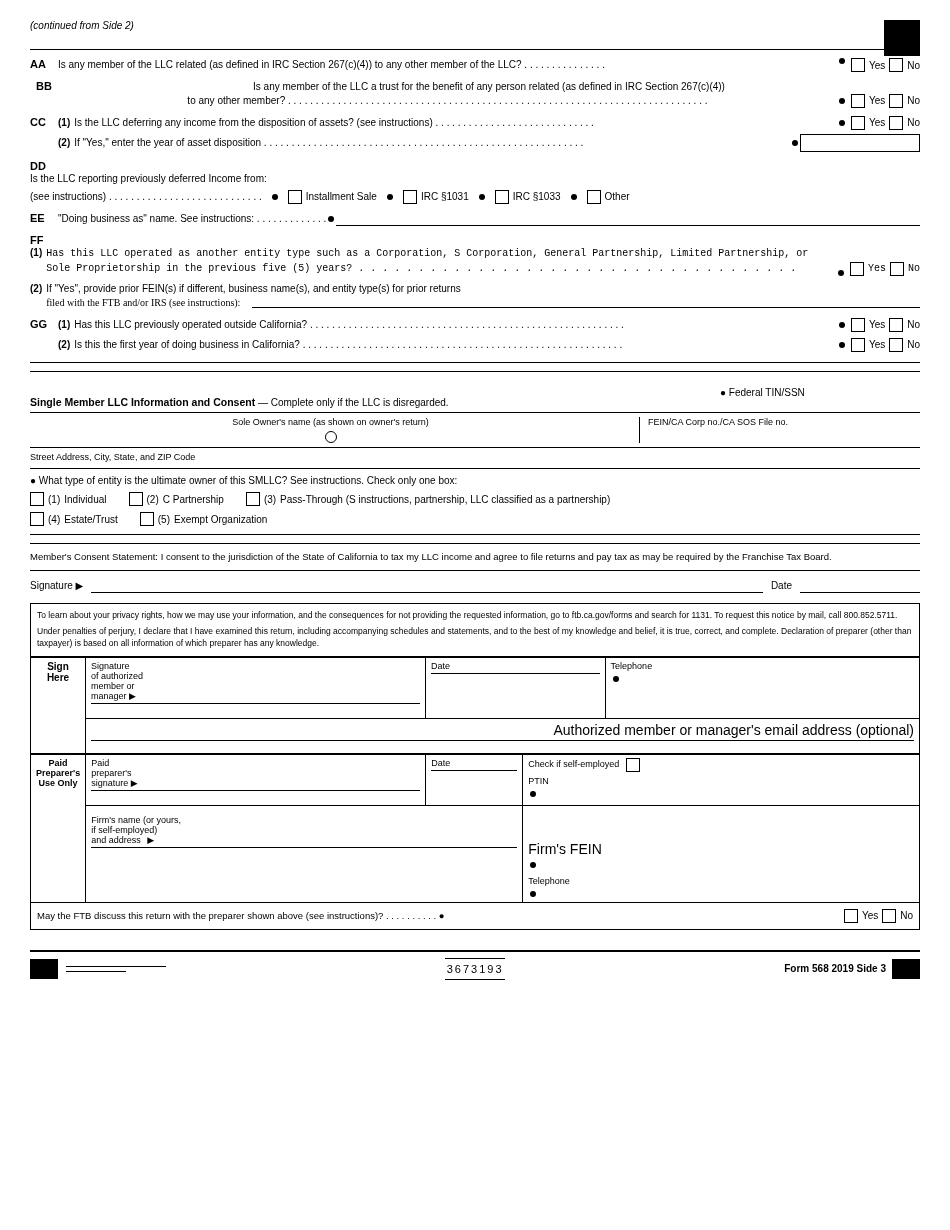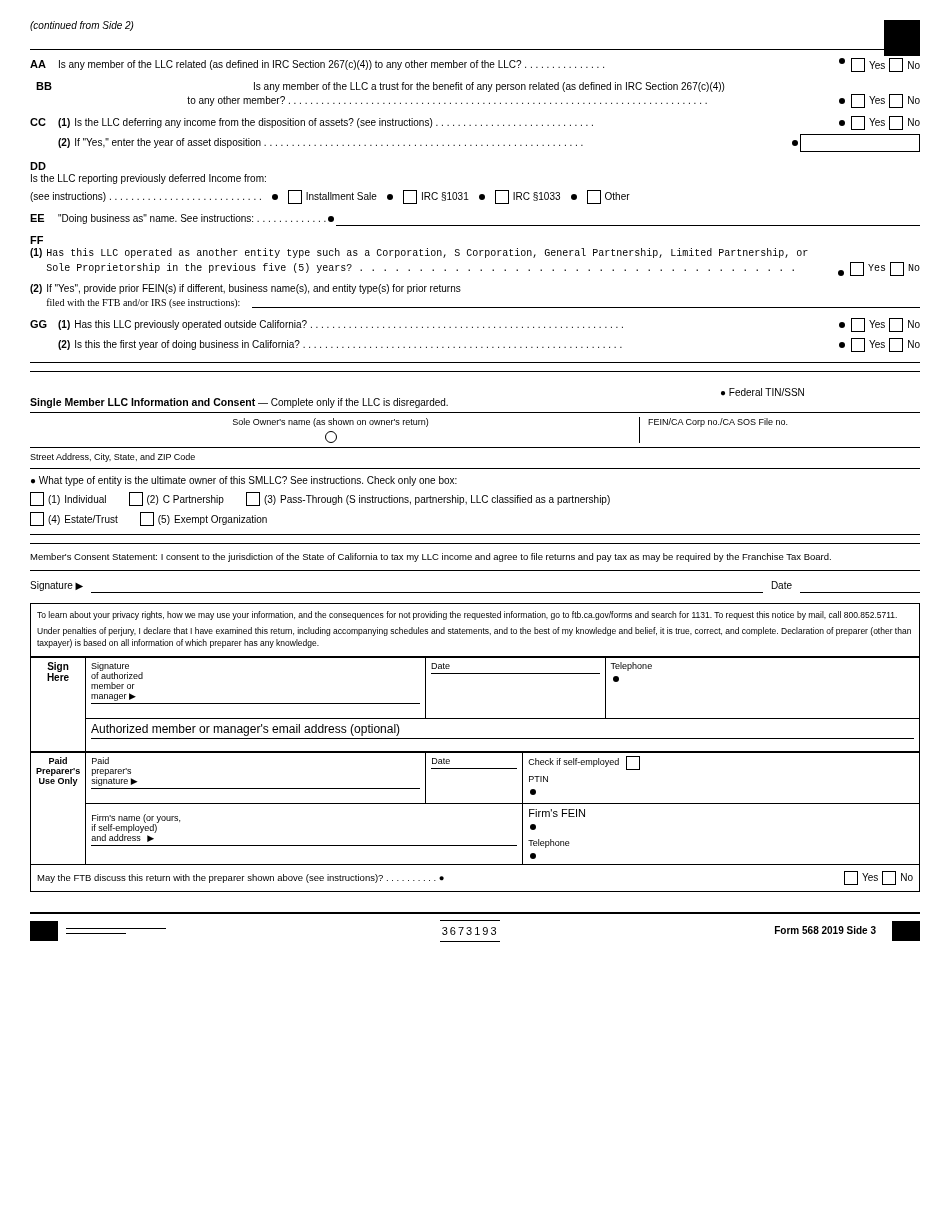"Authorized member or manager's email" div { font-size: 12px -> 14px; text-align: none -> right }
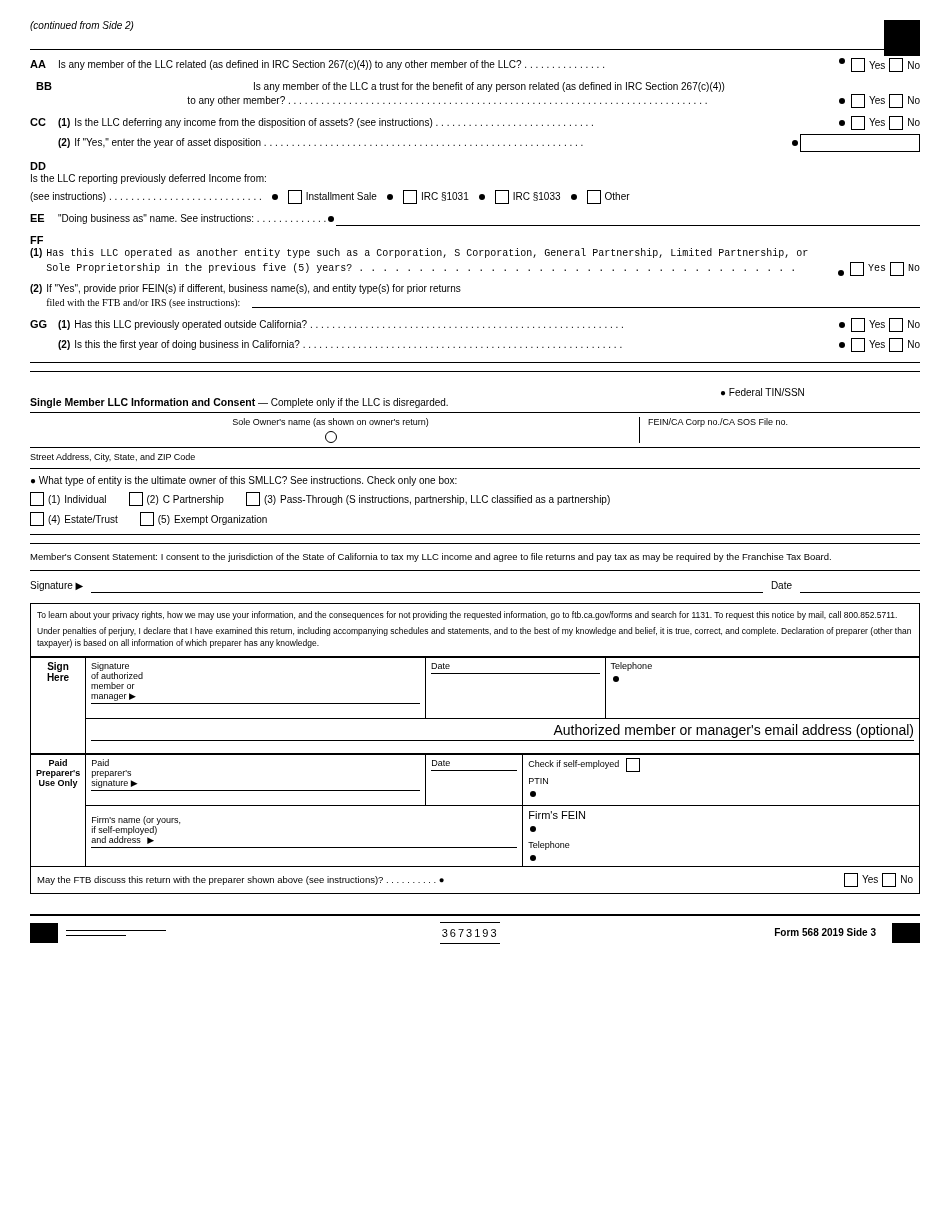"Firm's FEIN" div { font-size: 11px -> 14px; margin-top: none -> 32px }
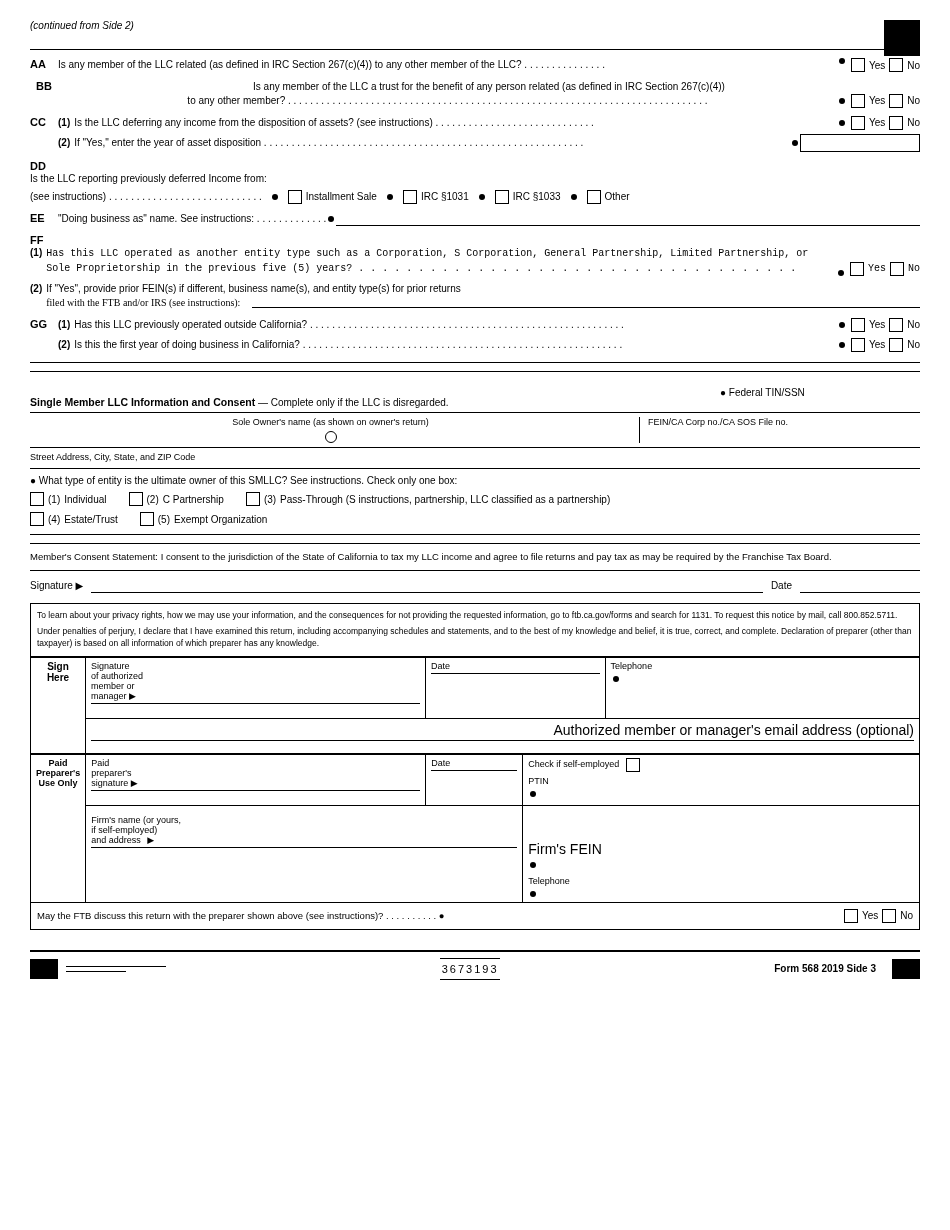"Form 568 2019 Side 3" .bottom-right { gap: 16px -> 6px }
